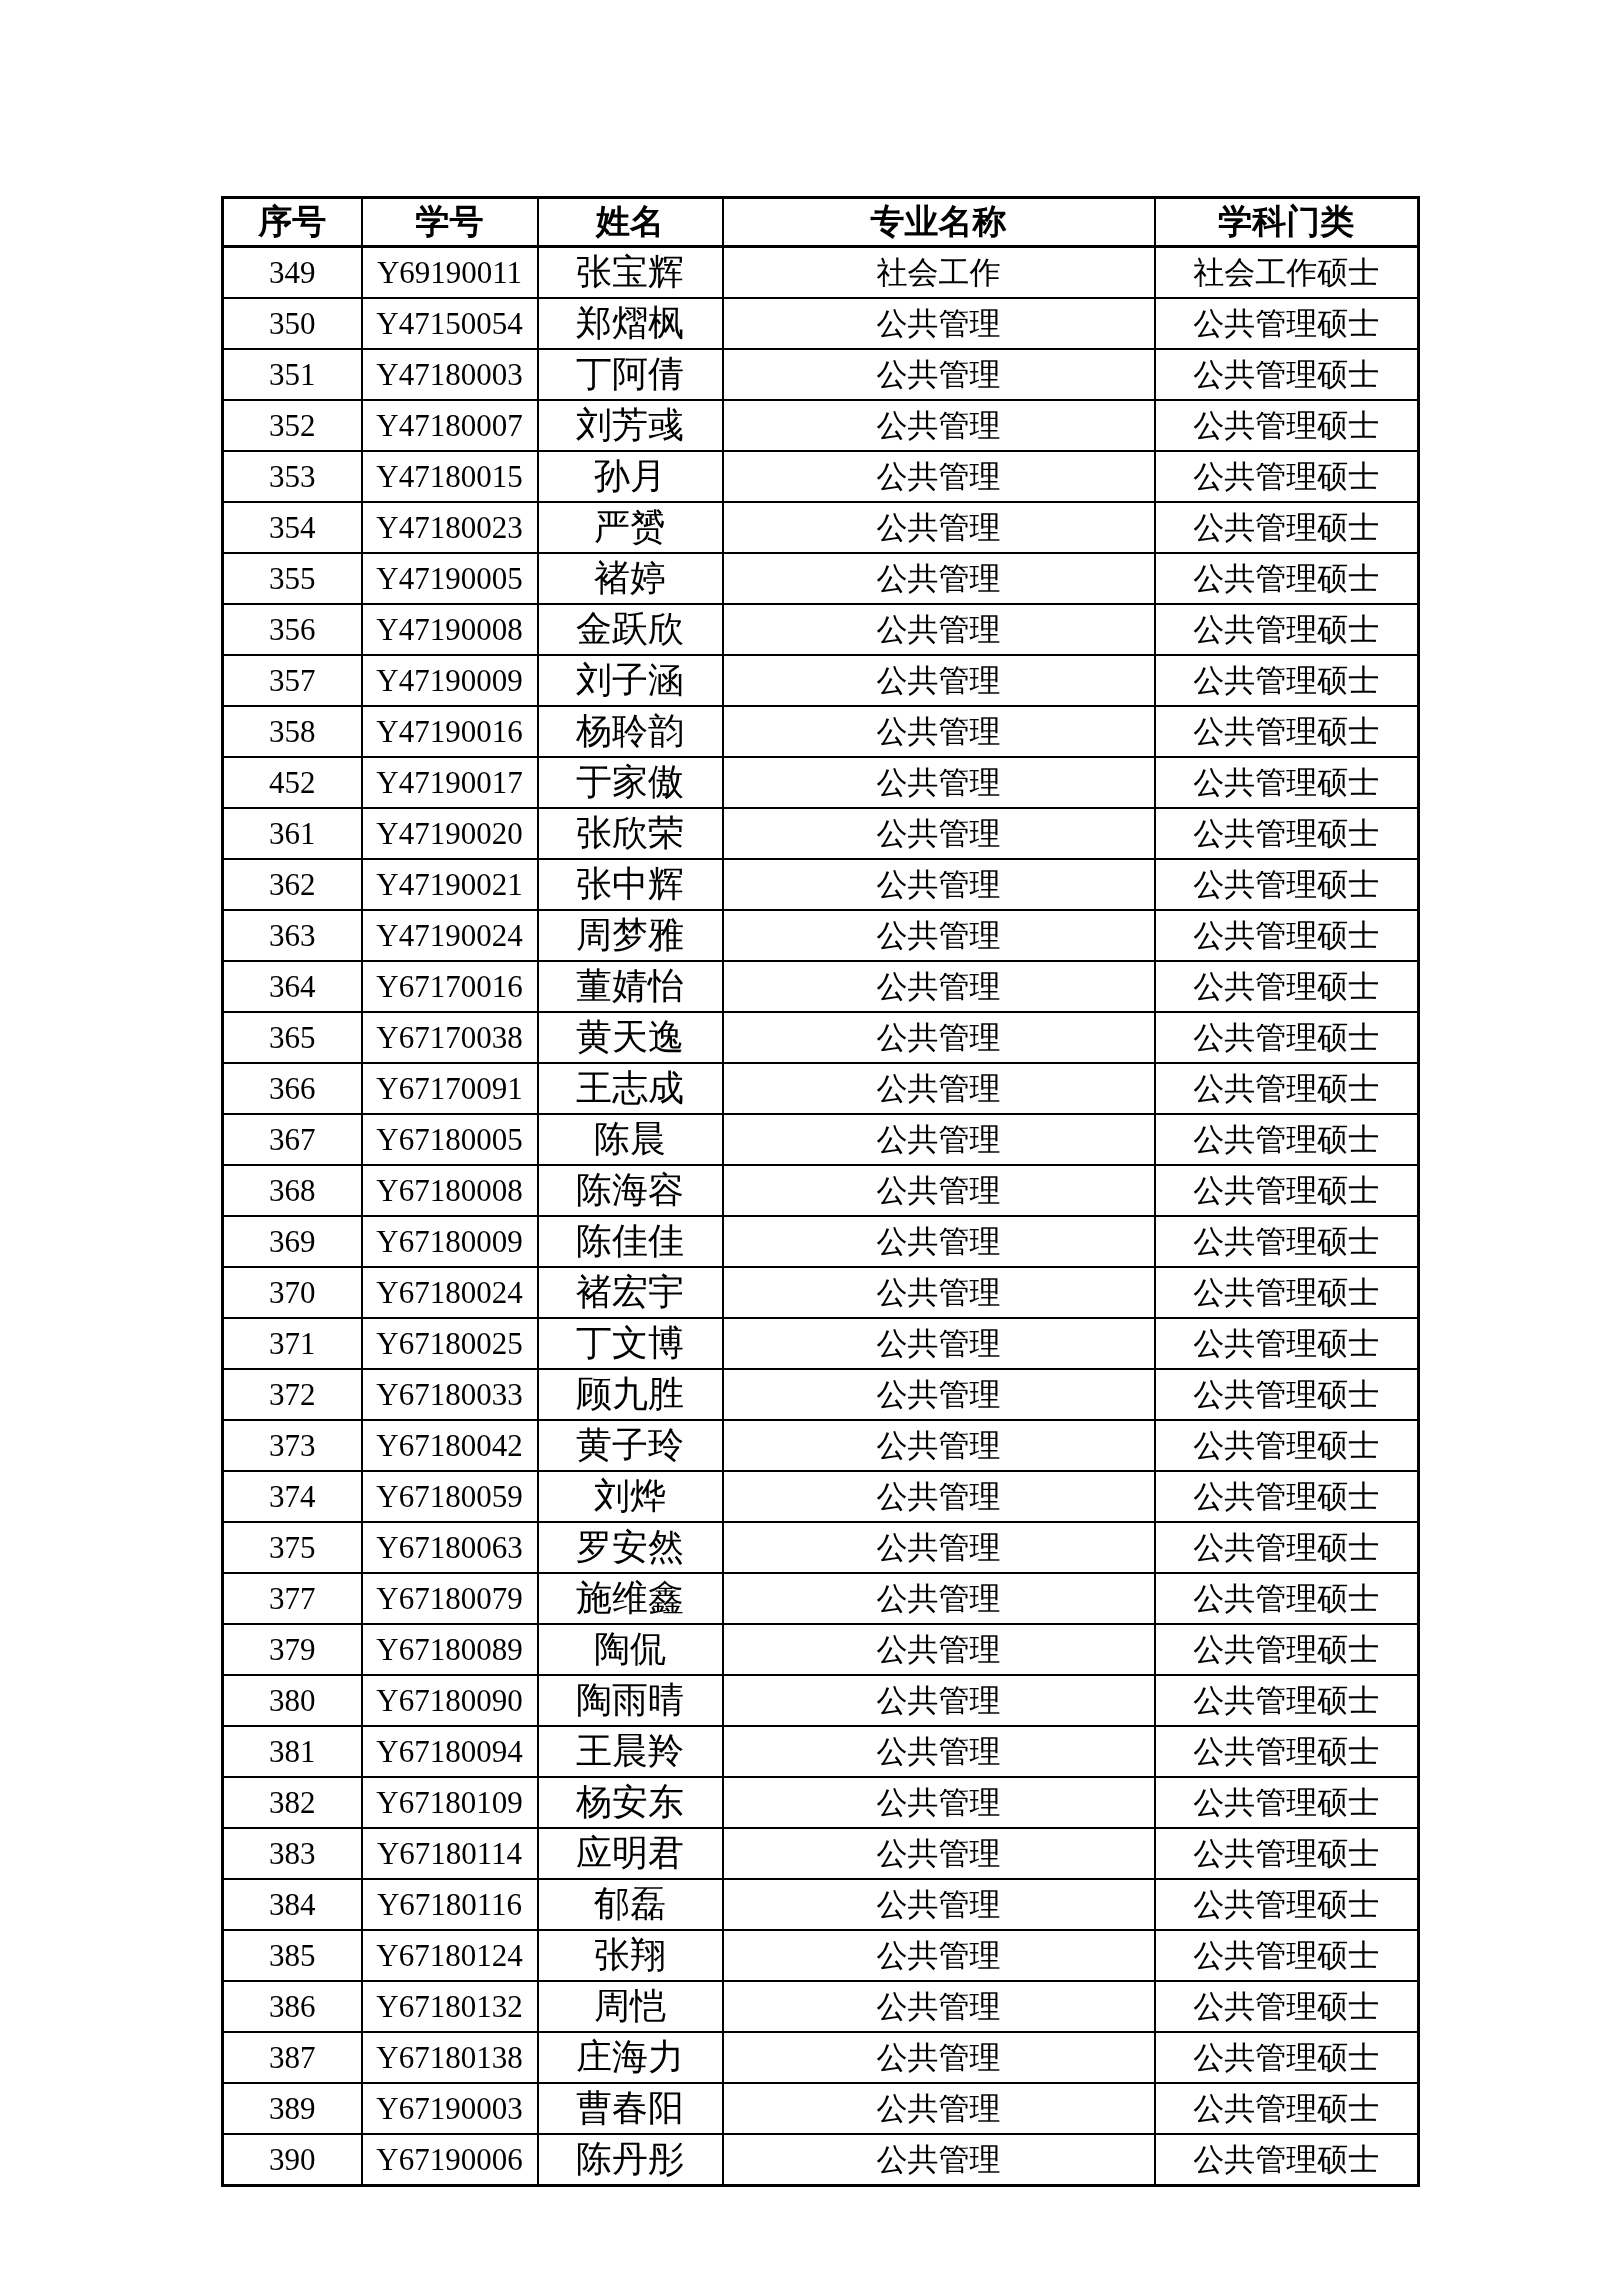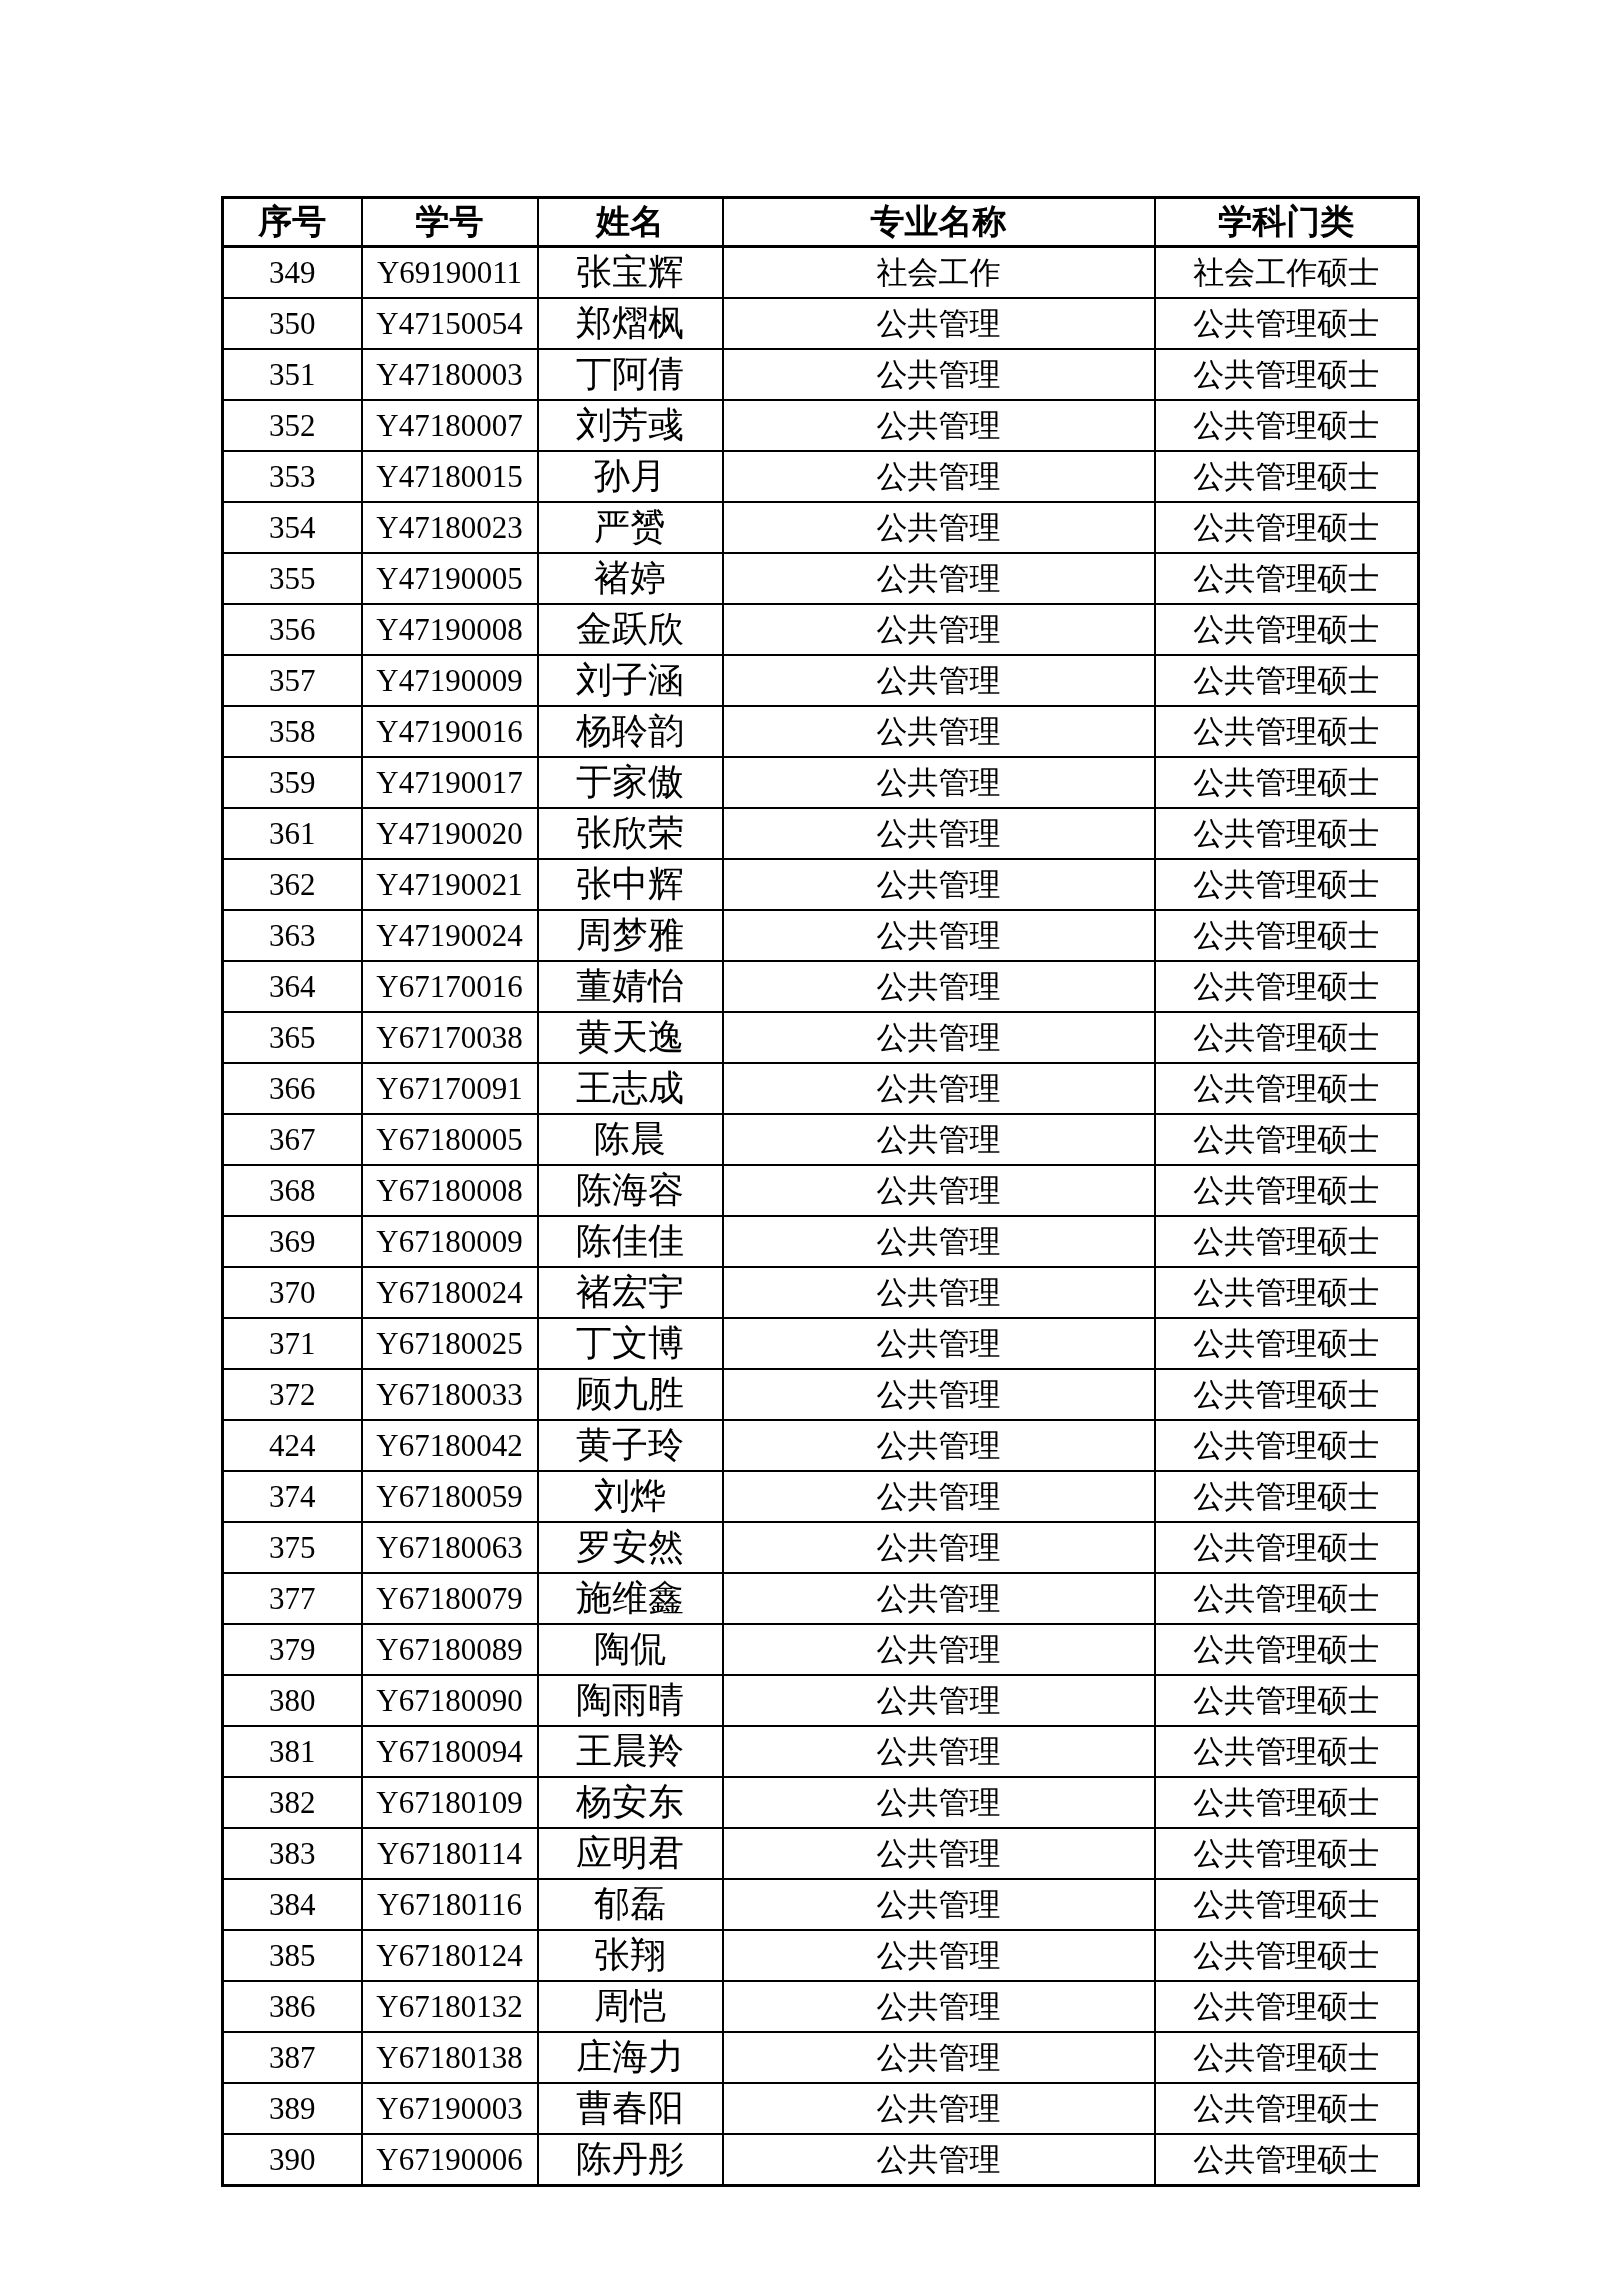"359" td.c-no { text: 359 -> 452 }
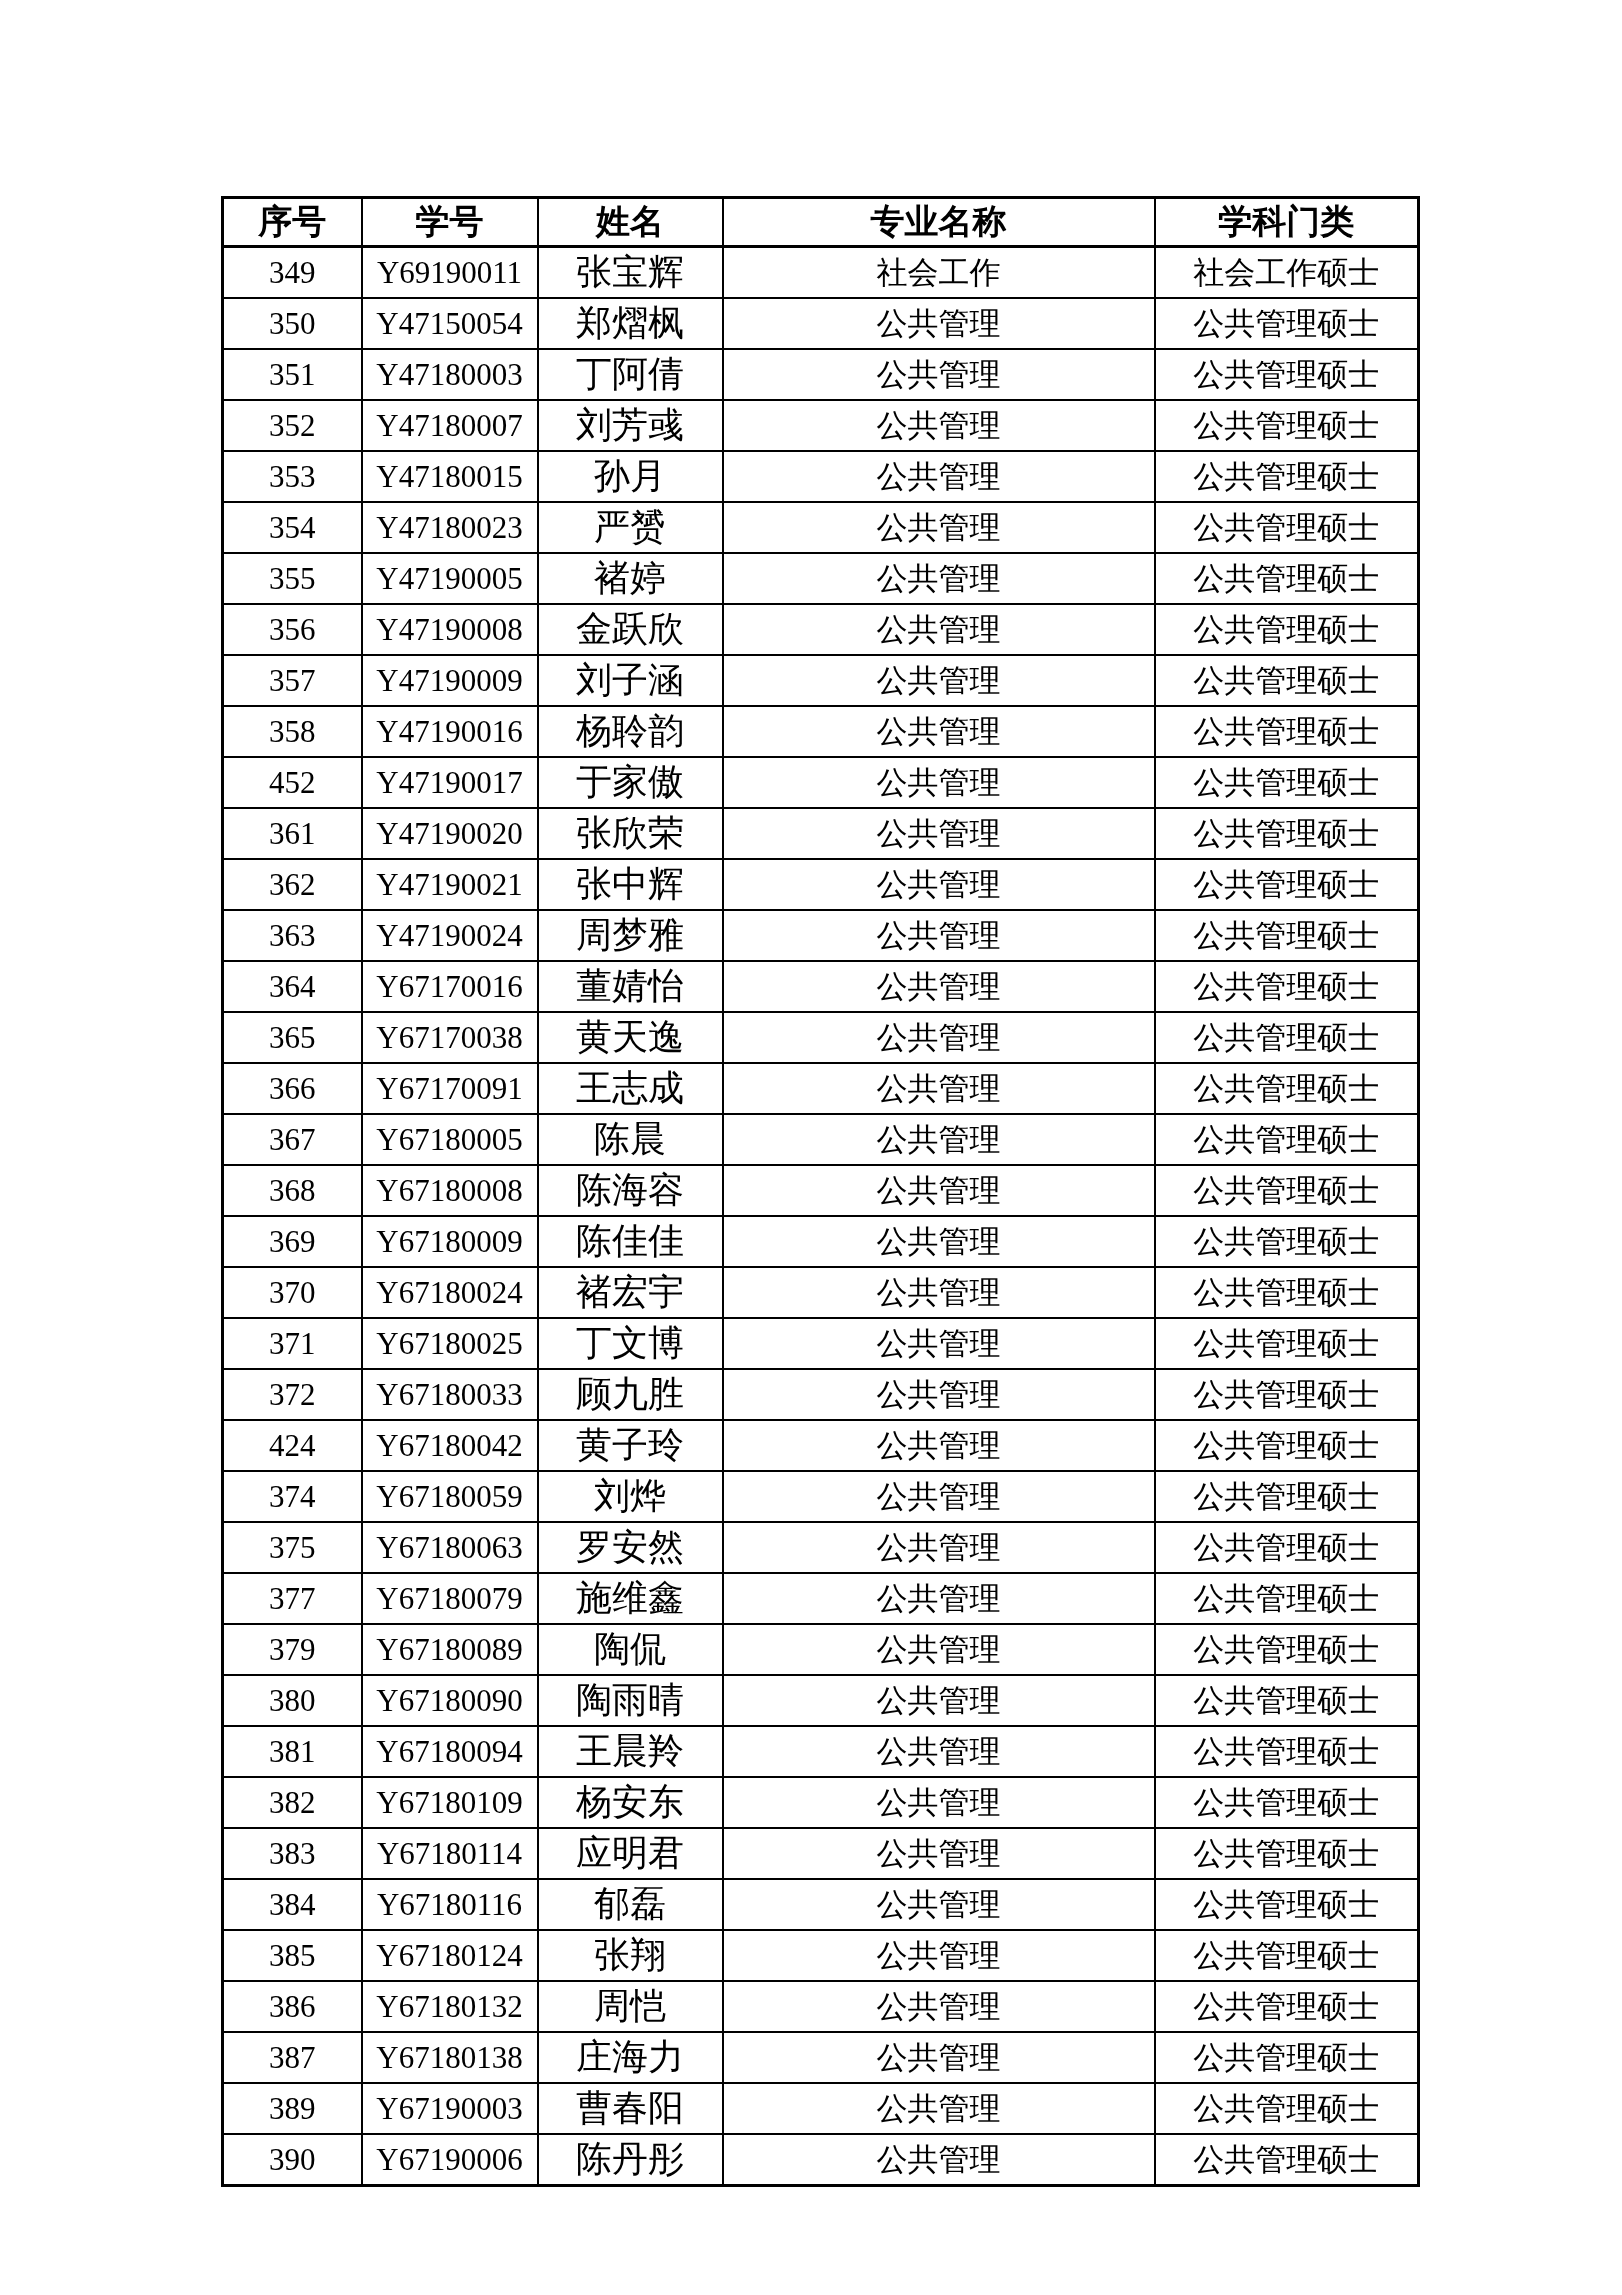"424" td.c-no { text: 424 -> 373 }
